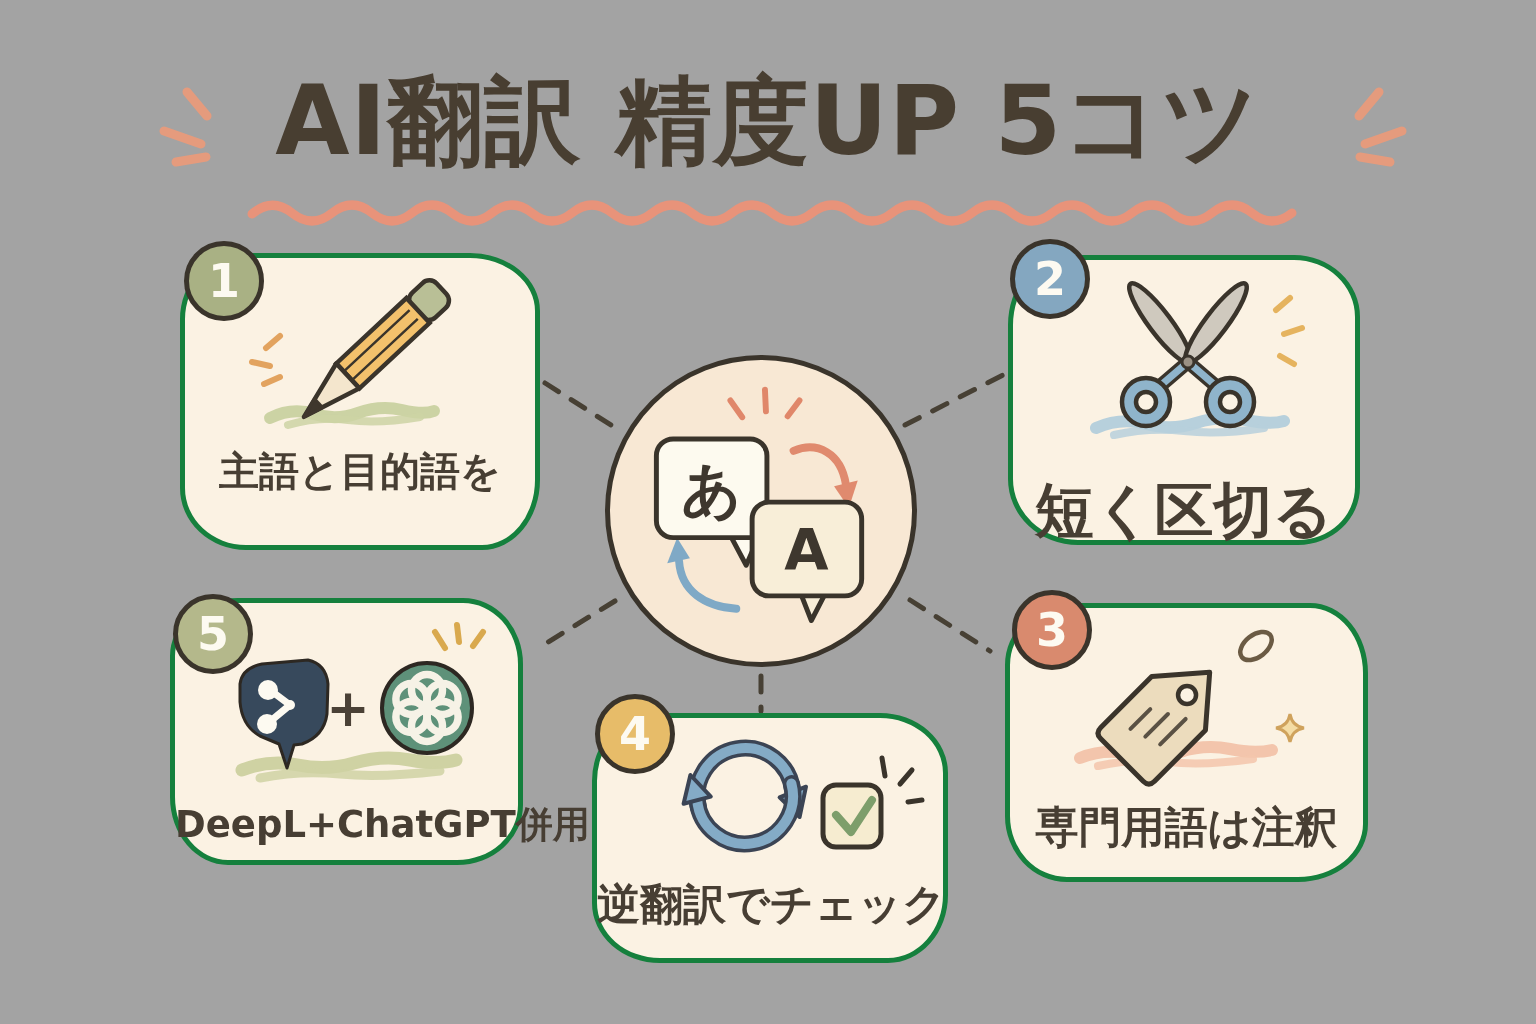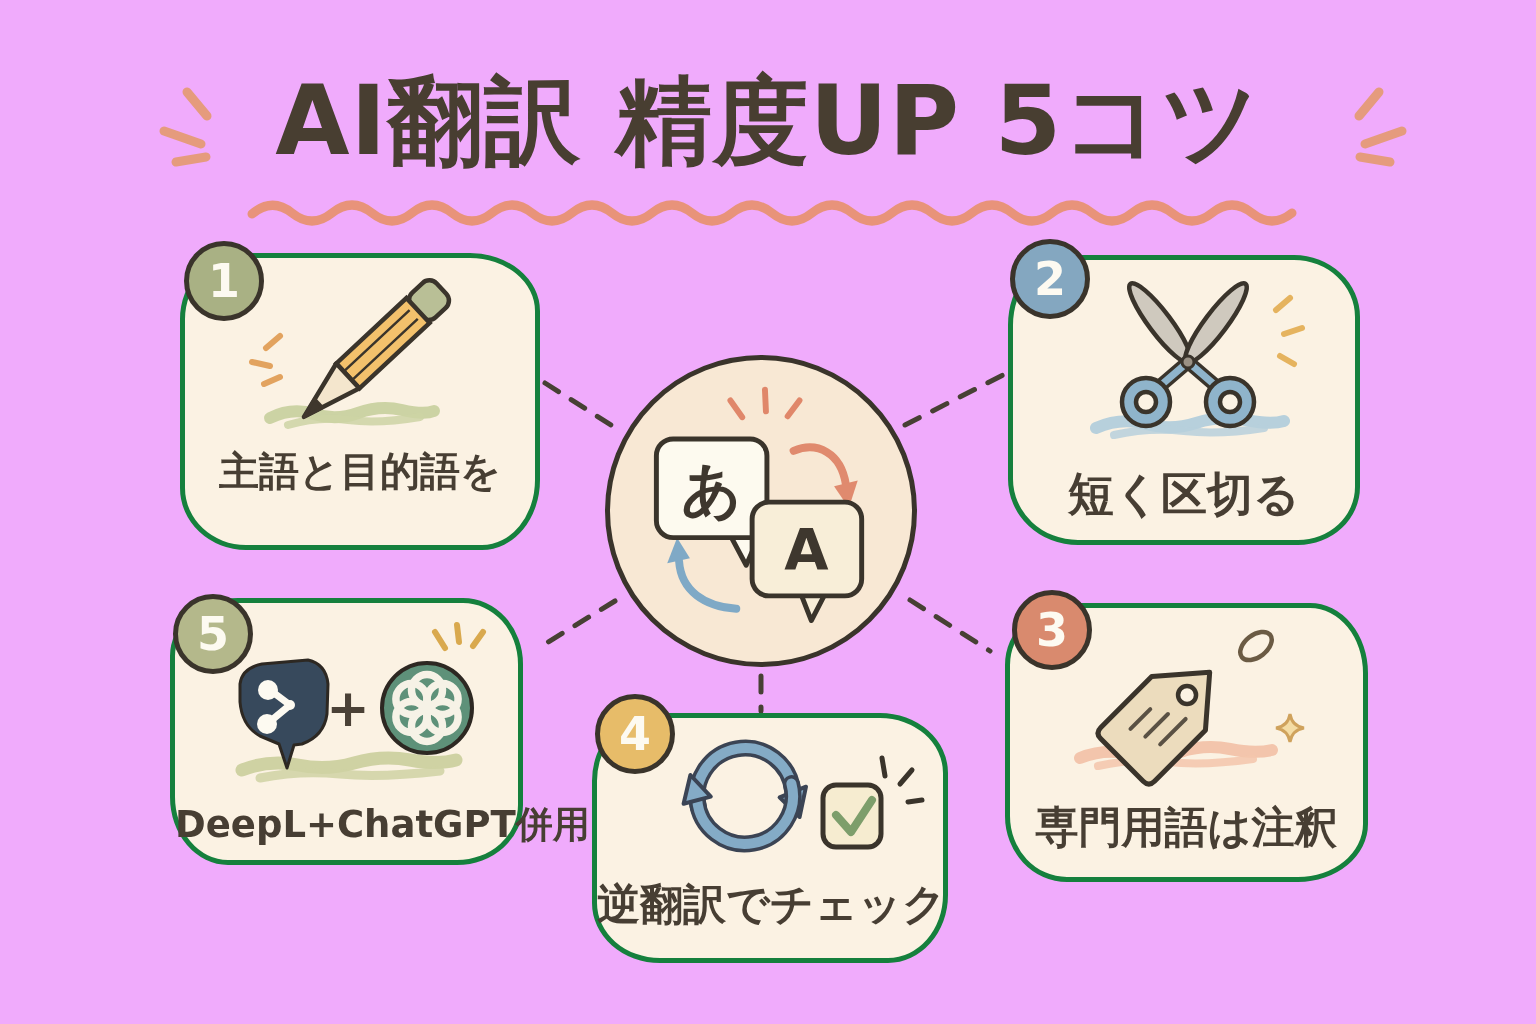"AI翻訳 精度UP 5コツ" .canvas { background: #f0abfc -> #a3a3a3 }
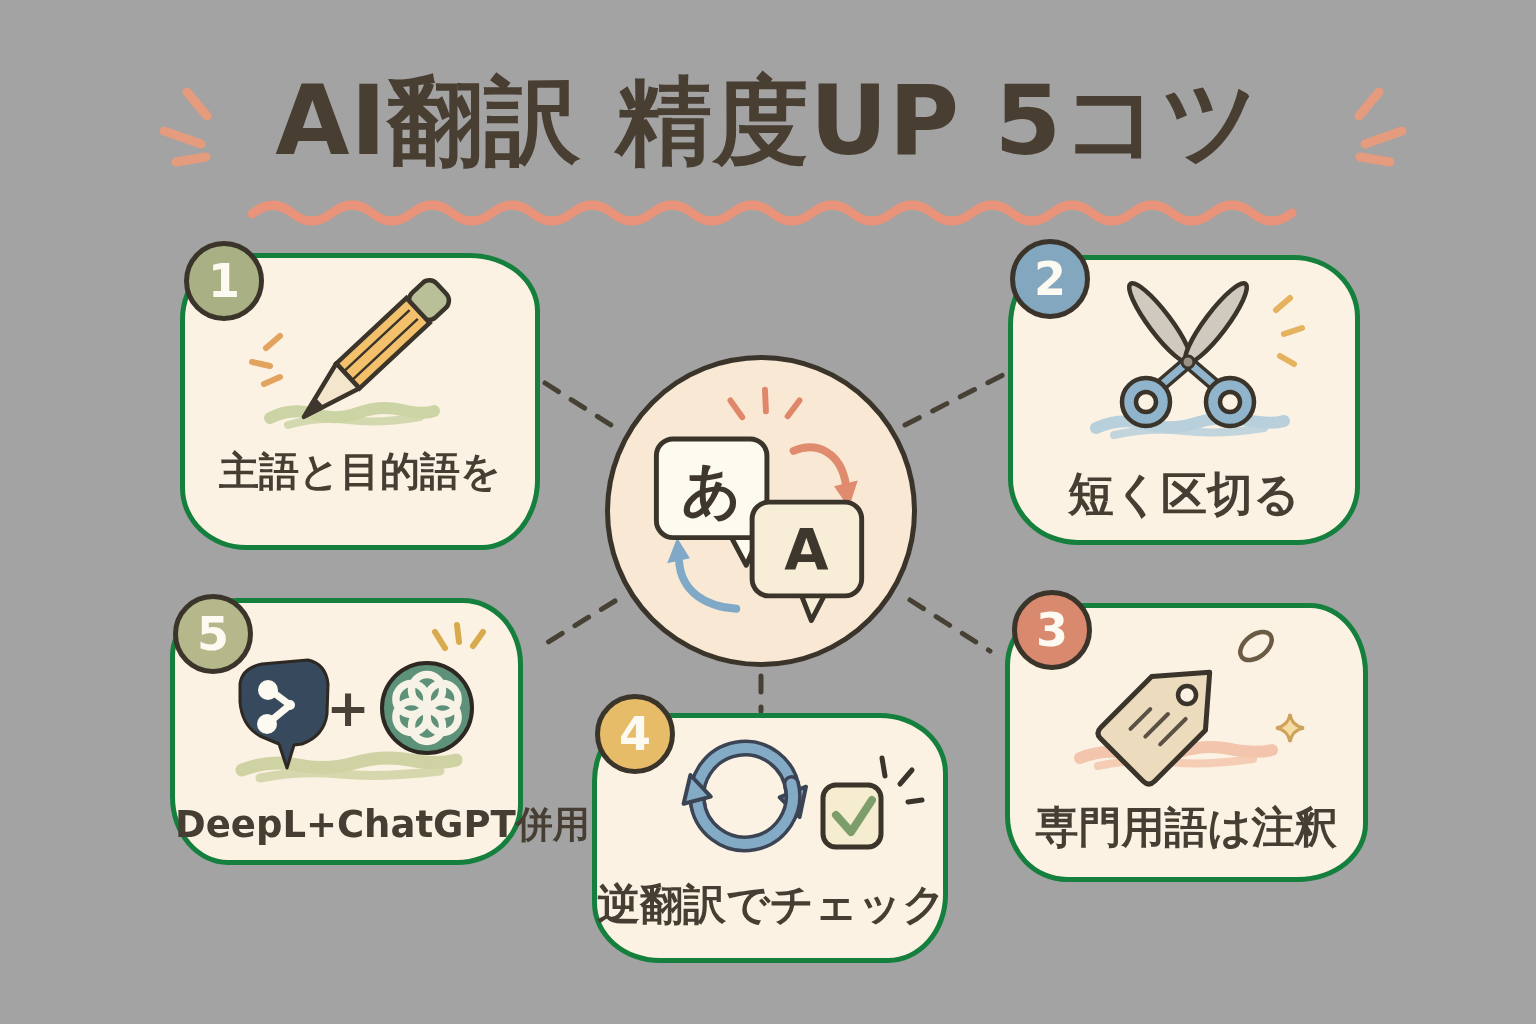"短く区切る" div.tip-label { font-size: 46px -> 59px; top: 204px -> 212px }
